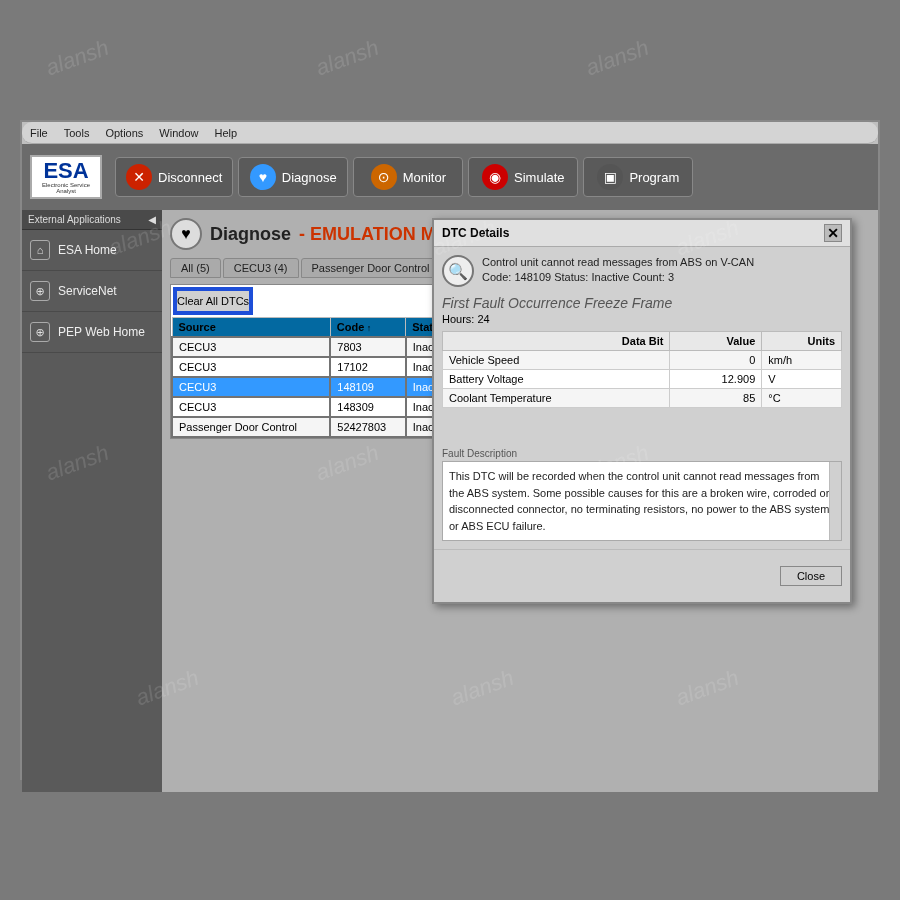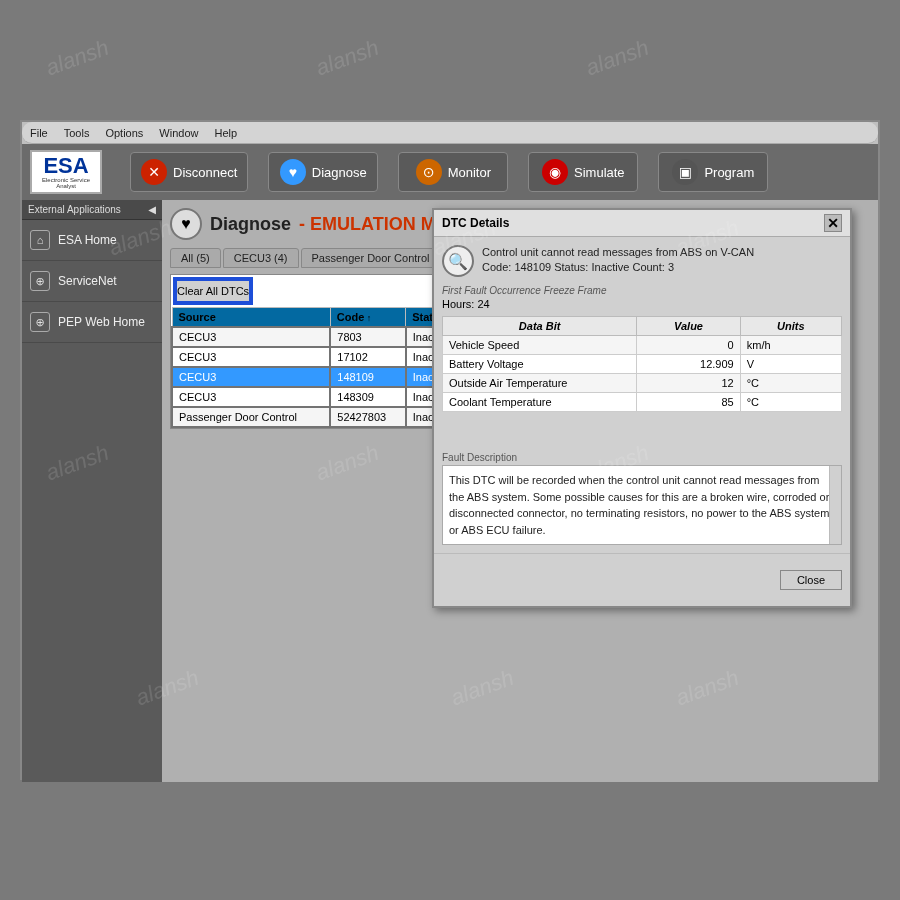"ESA" .toolbar { gap: 20px -> 5px; height: 56px -> 66px }
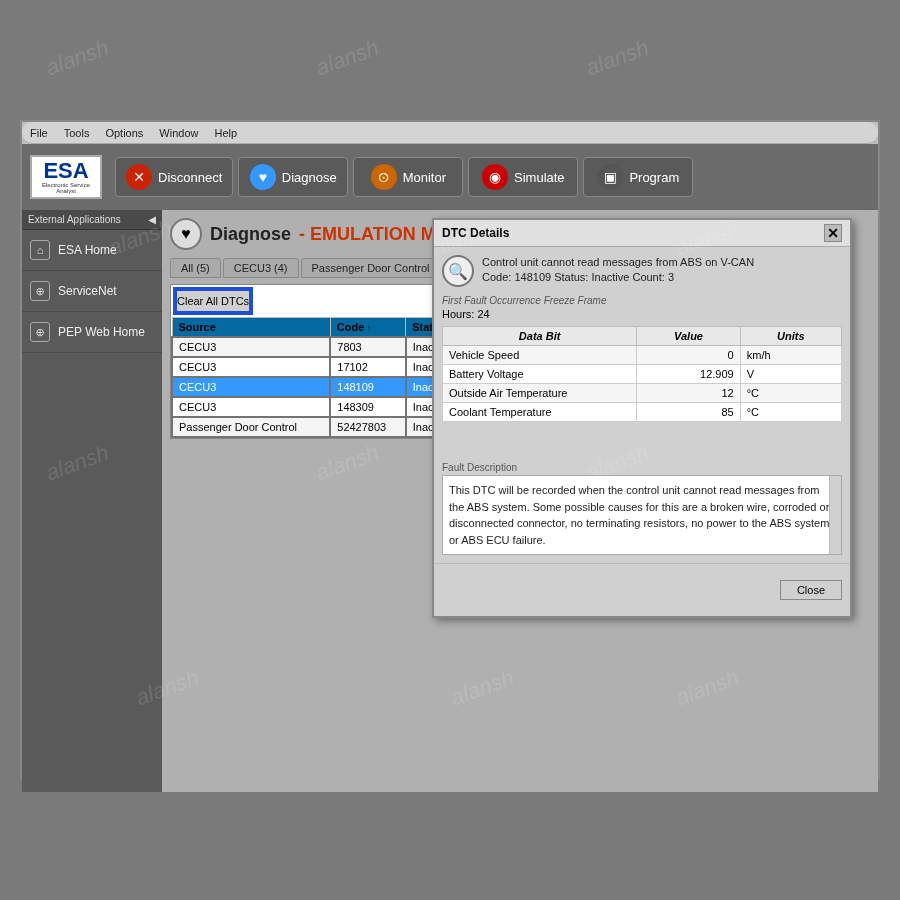"First Fault Occurrence Freeze Frame" .section-label { font-size: 10px -> 14px }
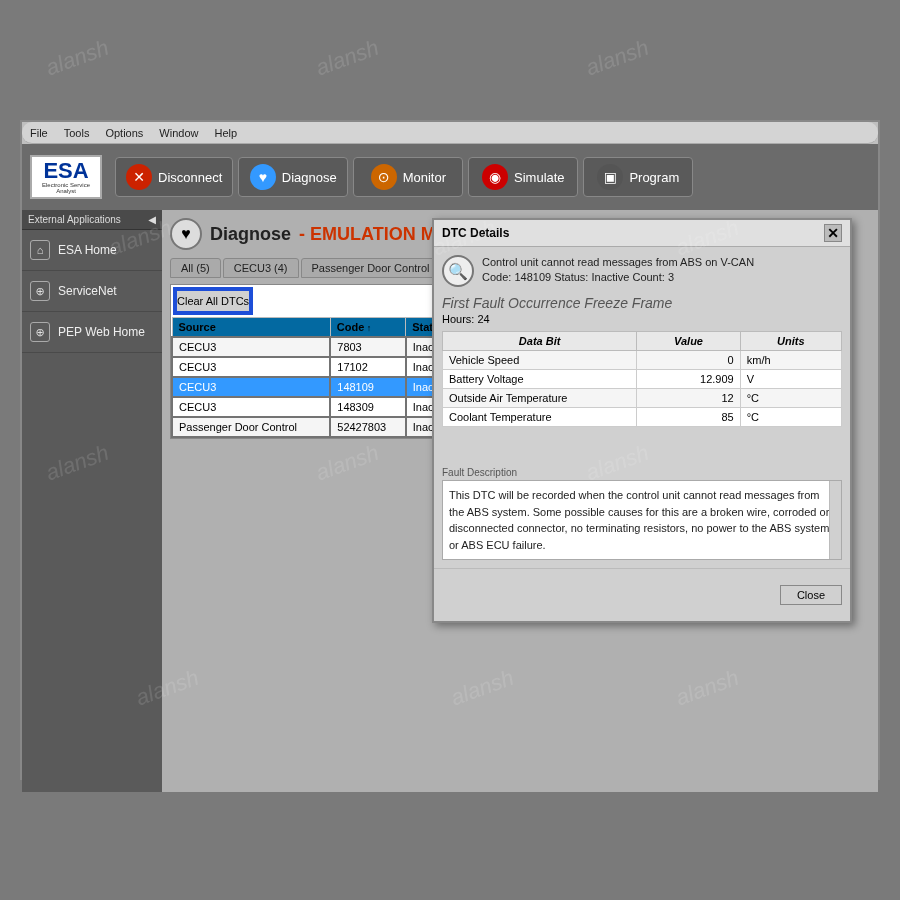"Data Bit" .data-table th { font-style: italic -> none; padding: 3px 20px -> 3px 6px; text-align: center -> right }
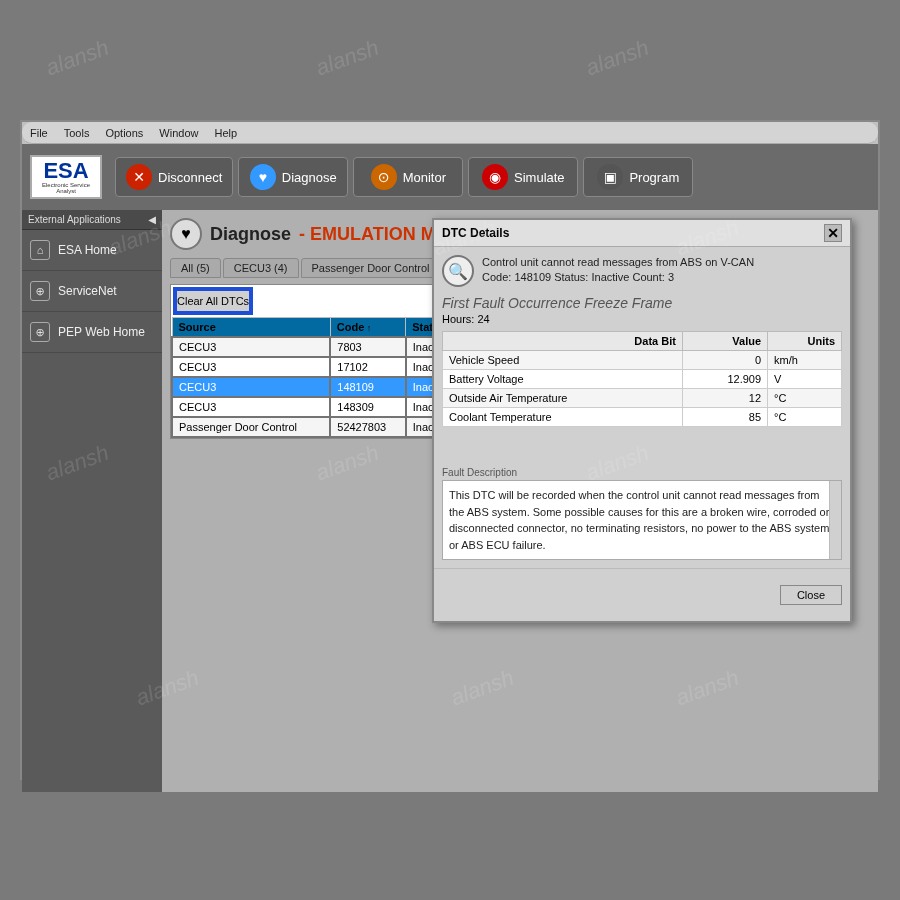"Outside Air Temperature" tr { html: <tr> <td>Outside Air Temperature</td> <td>12</td> <td>°C</td> </tr> -> none }
